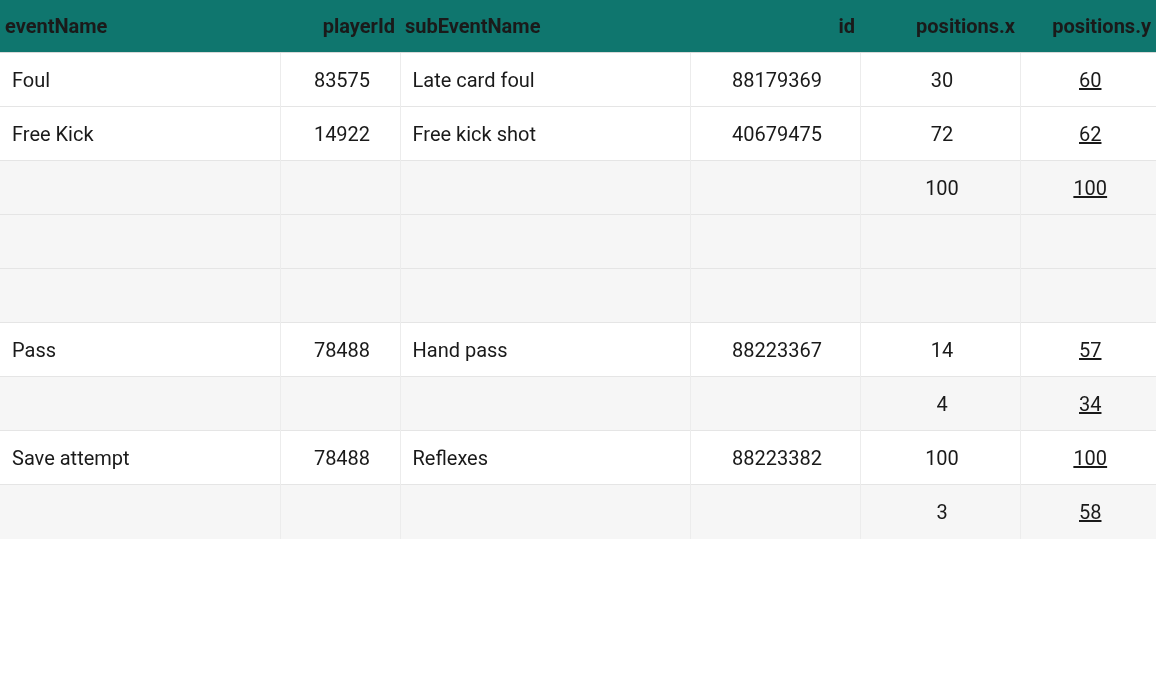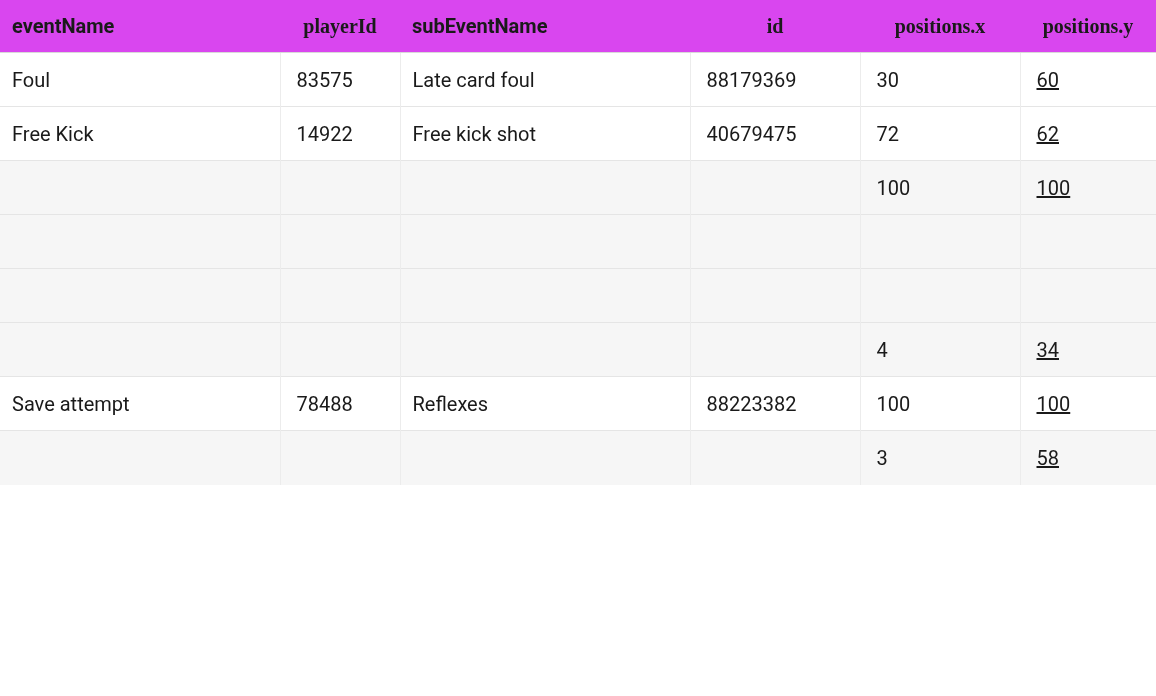"eventName" thead th { background: #d946ef -> #0f766e; padding: 14px 12px -> 14px 5px }
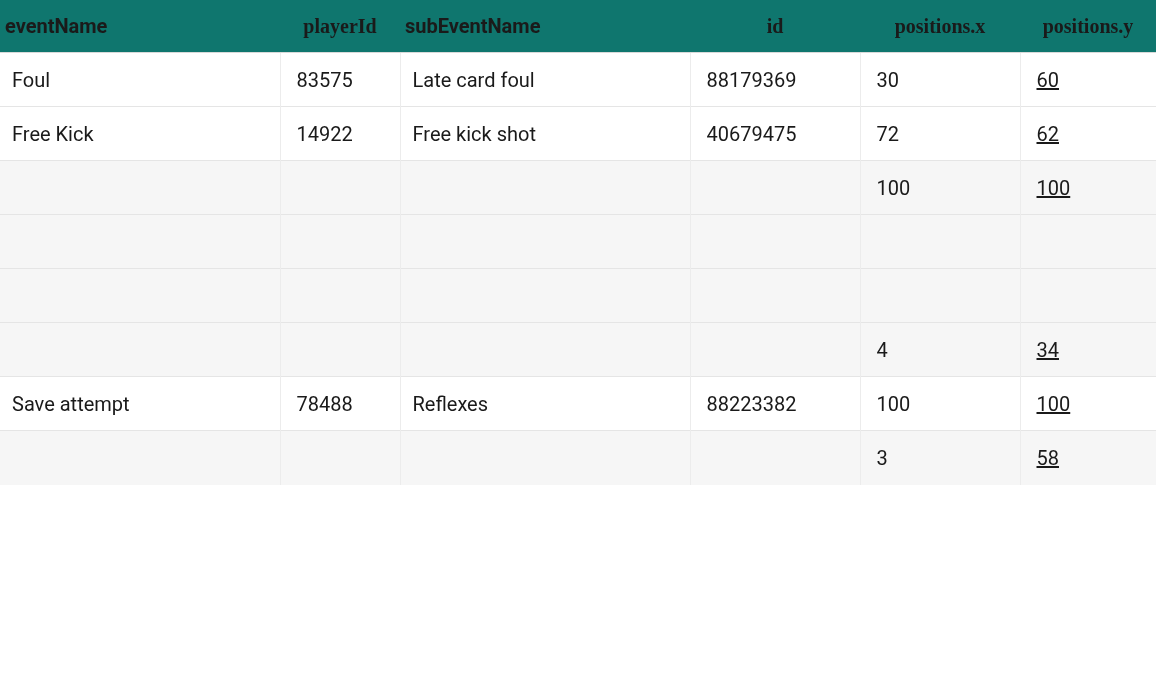"playerId" thead th.num { font-family: Liberation Serif, serif -> none; text-align: center -> right }
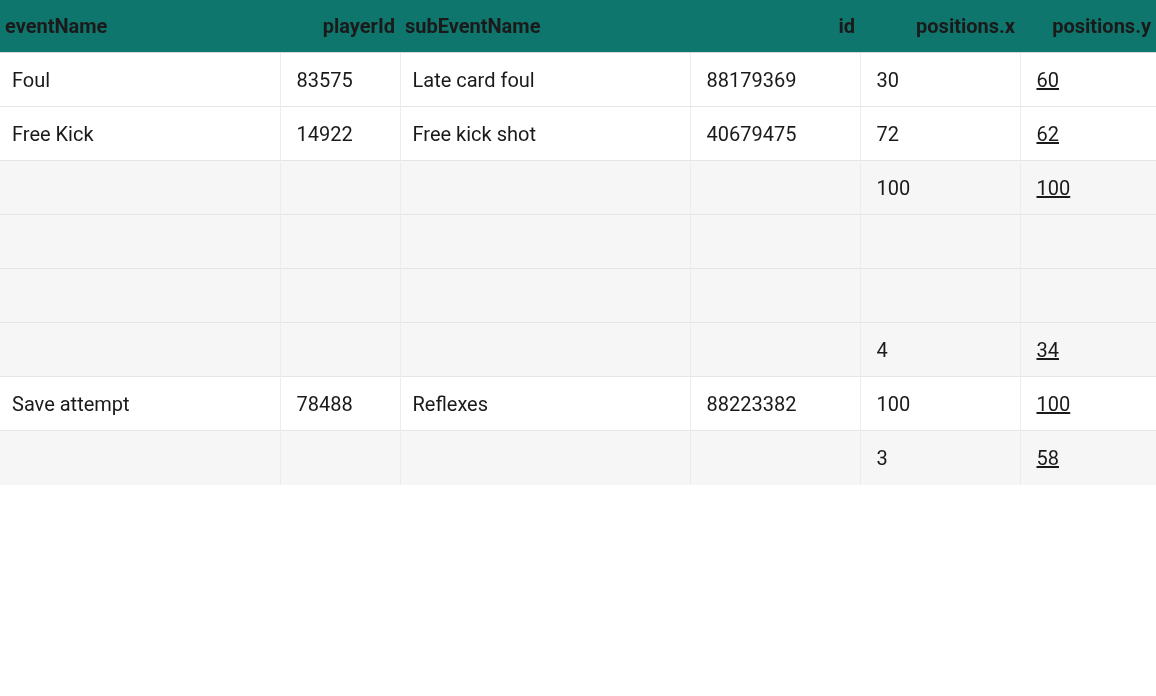"83575" tbody td.num { text-align: left -> center }
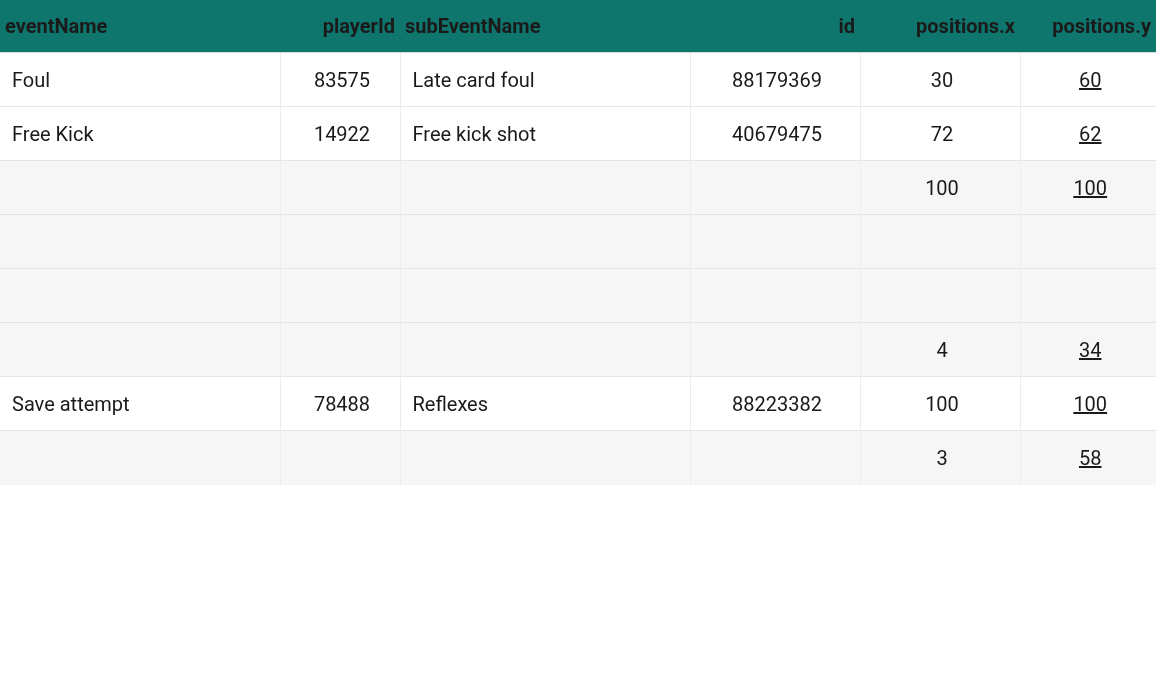"Pass" tr { html: none -> <tr> <td>Pass</td> <td>78488</td> <td>Hand pass</td> <td>88223367</td> <td>14</td> <td>57</td> </tr> }
